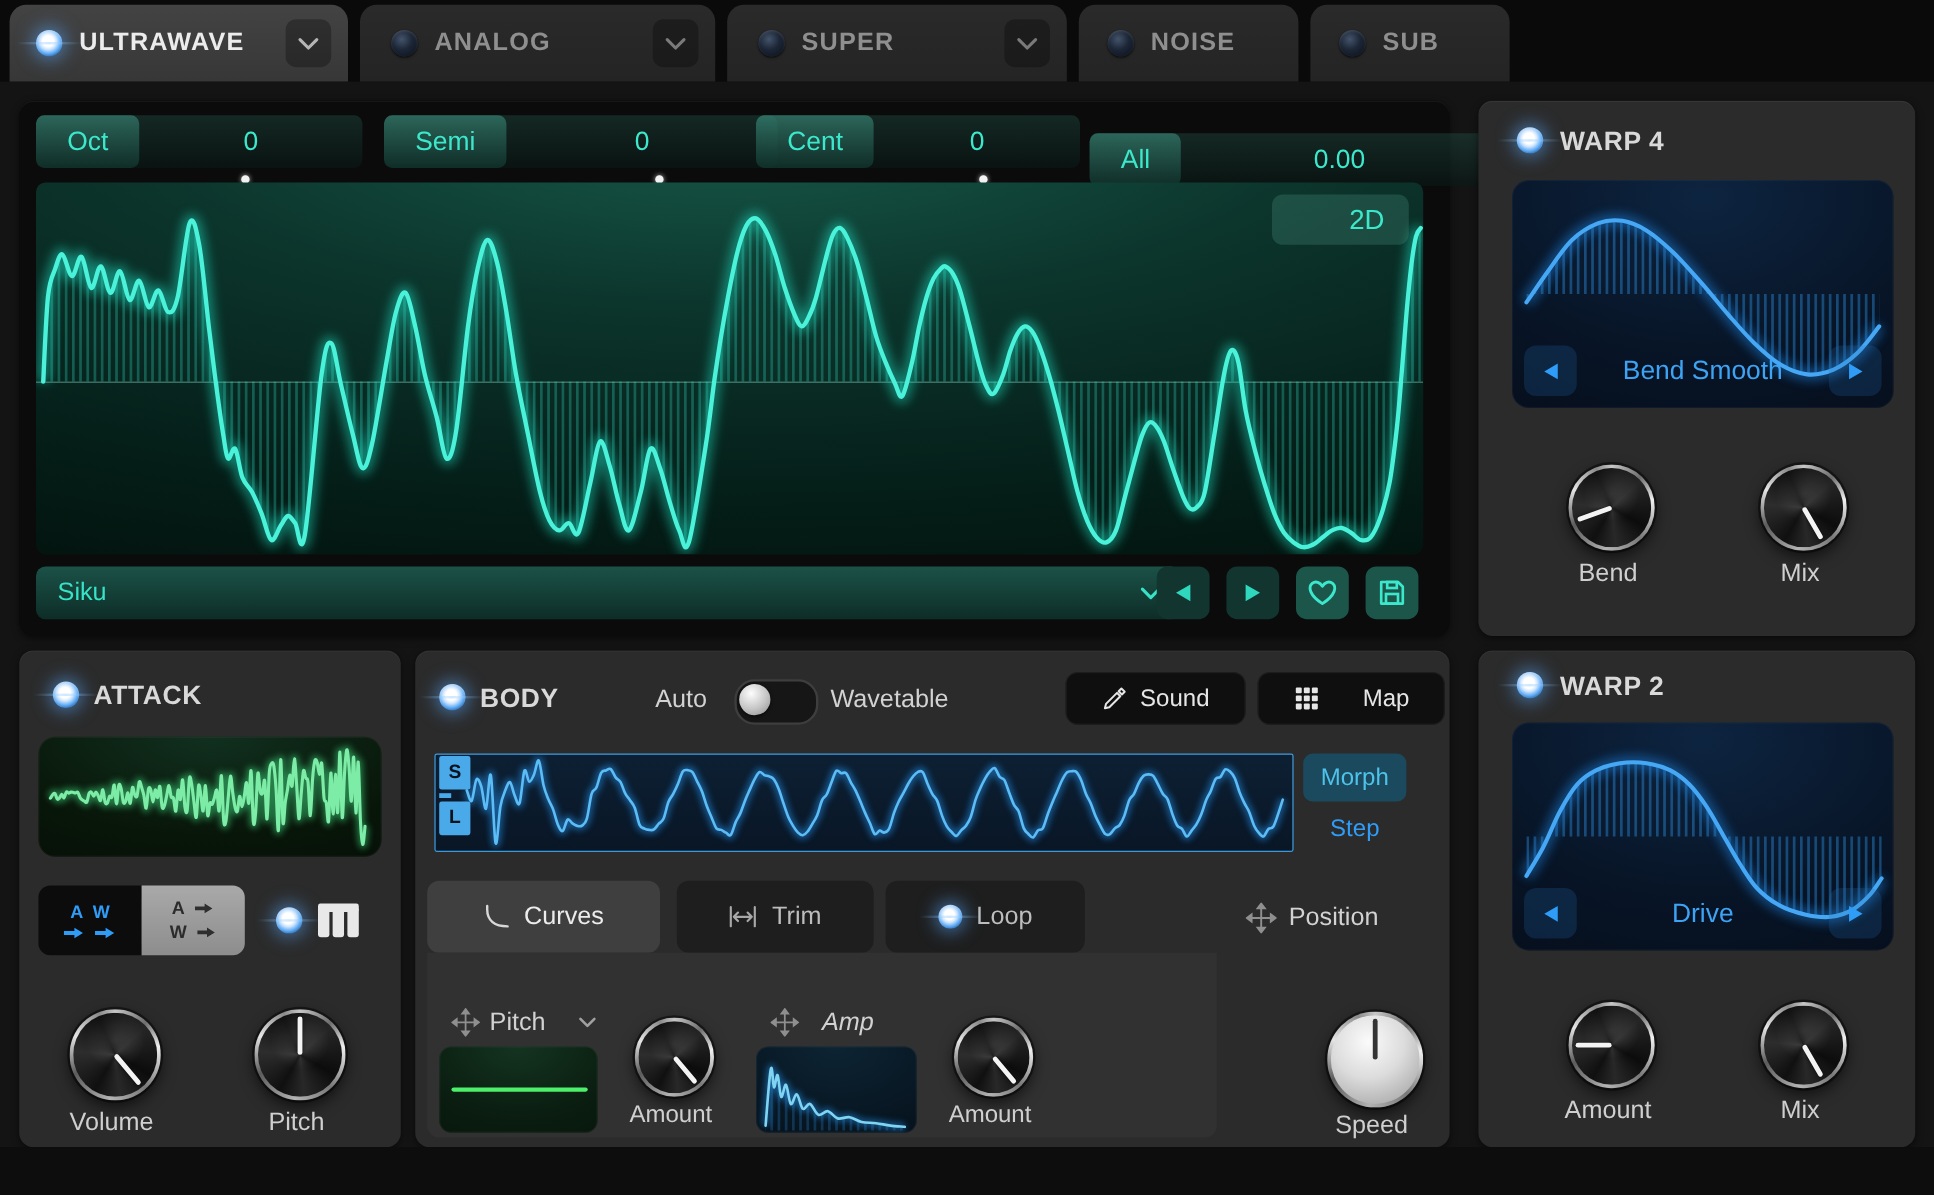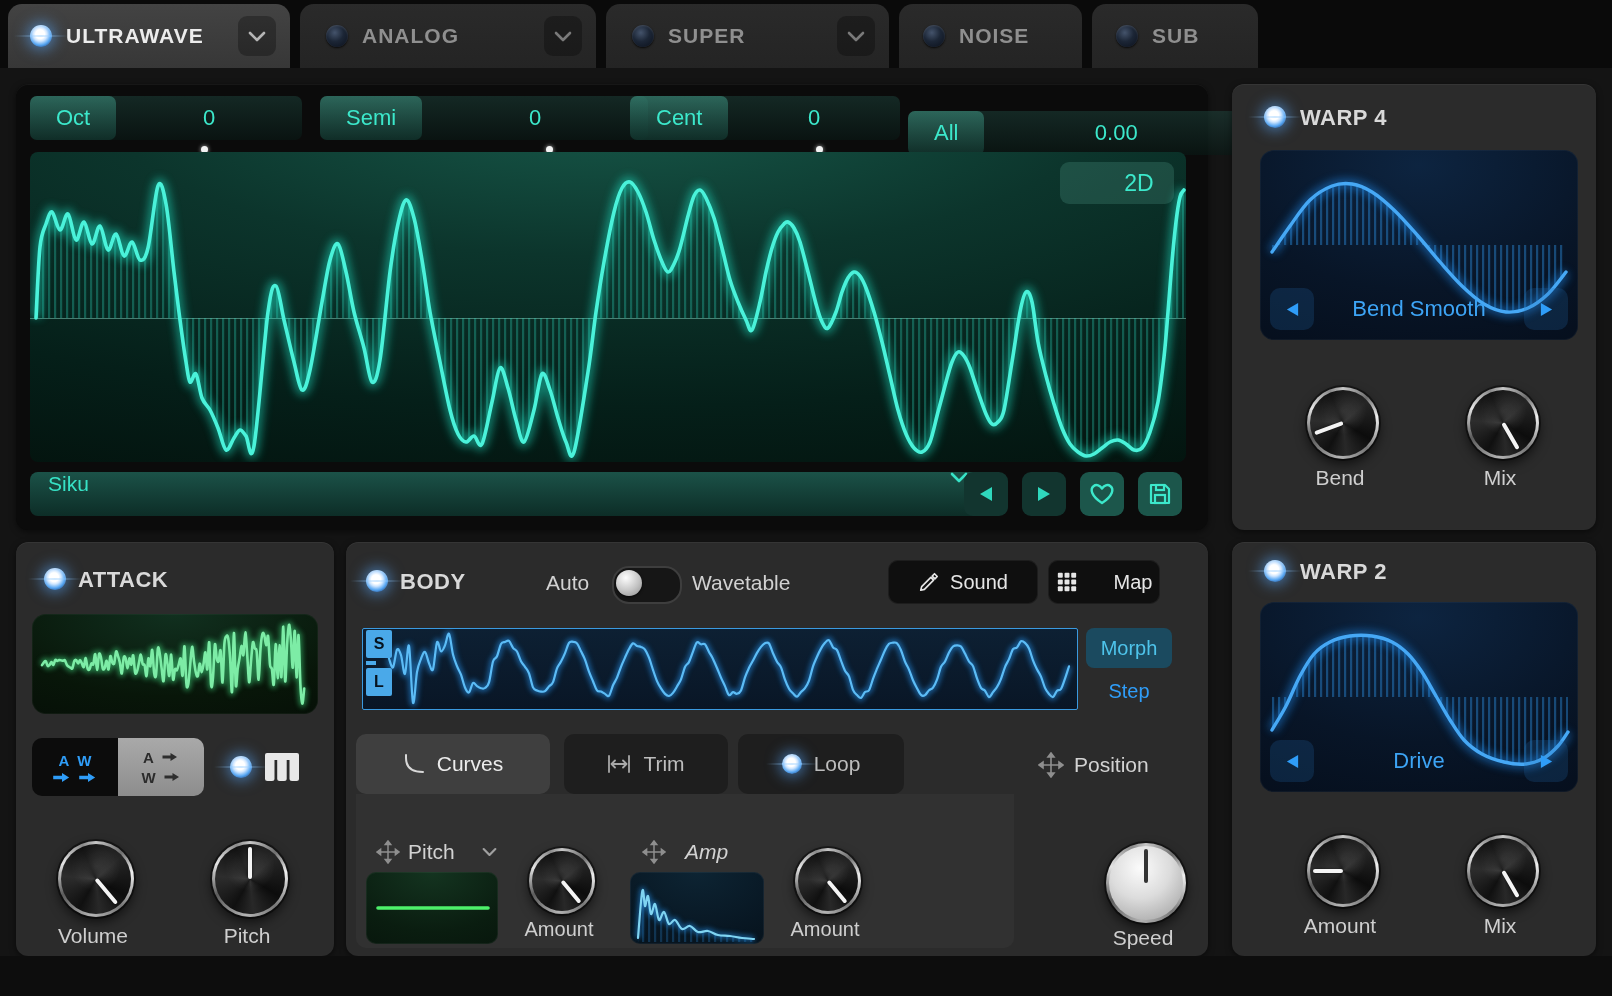"Siku" .wt-select { align-items: none -> center }
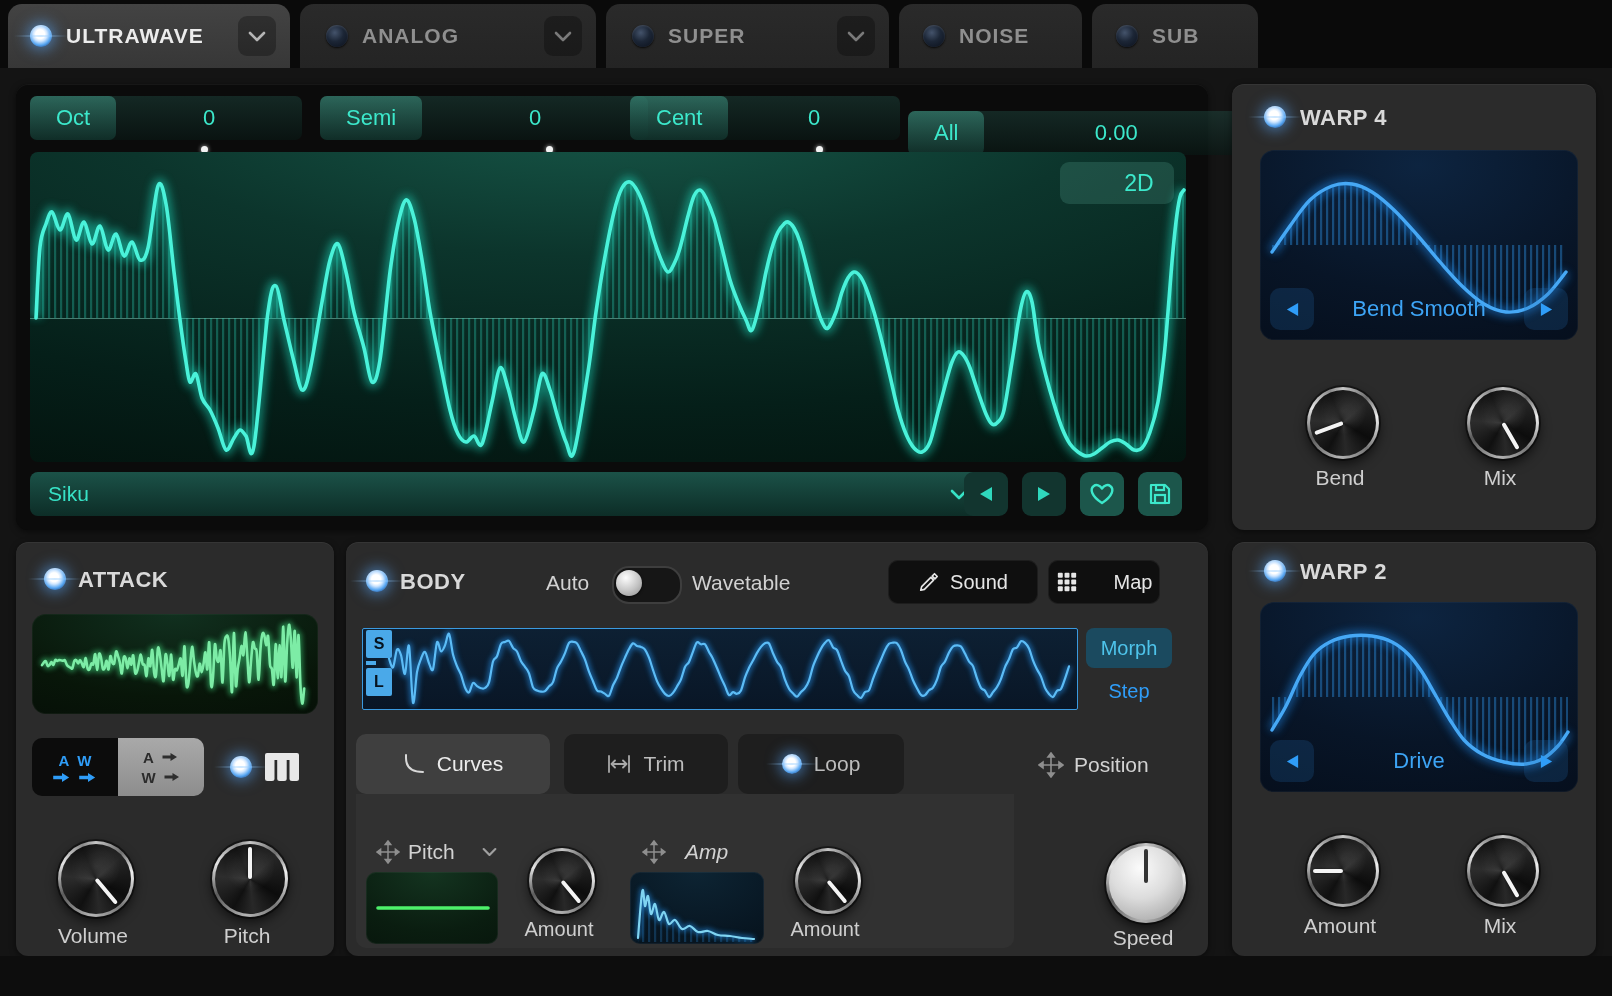"Map" div.darkbtn { width: 112px -> 156px }
